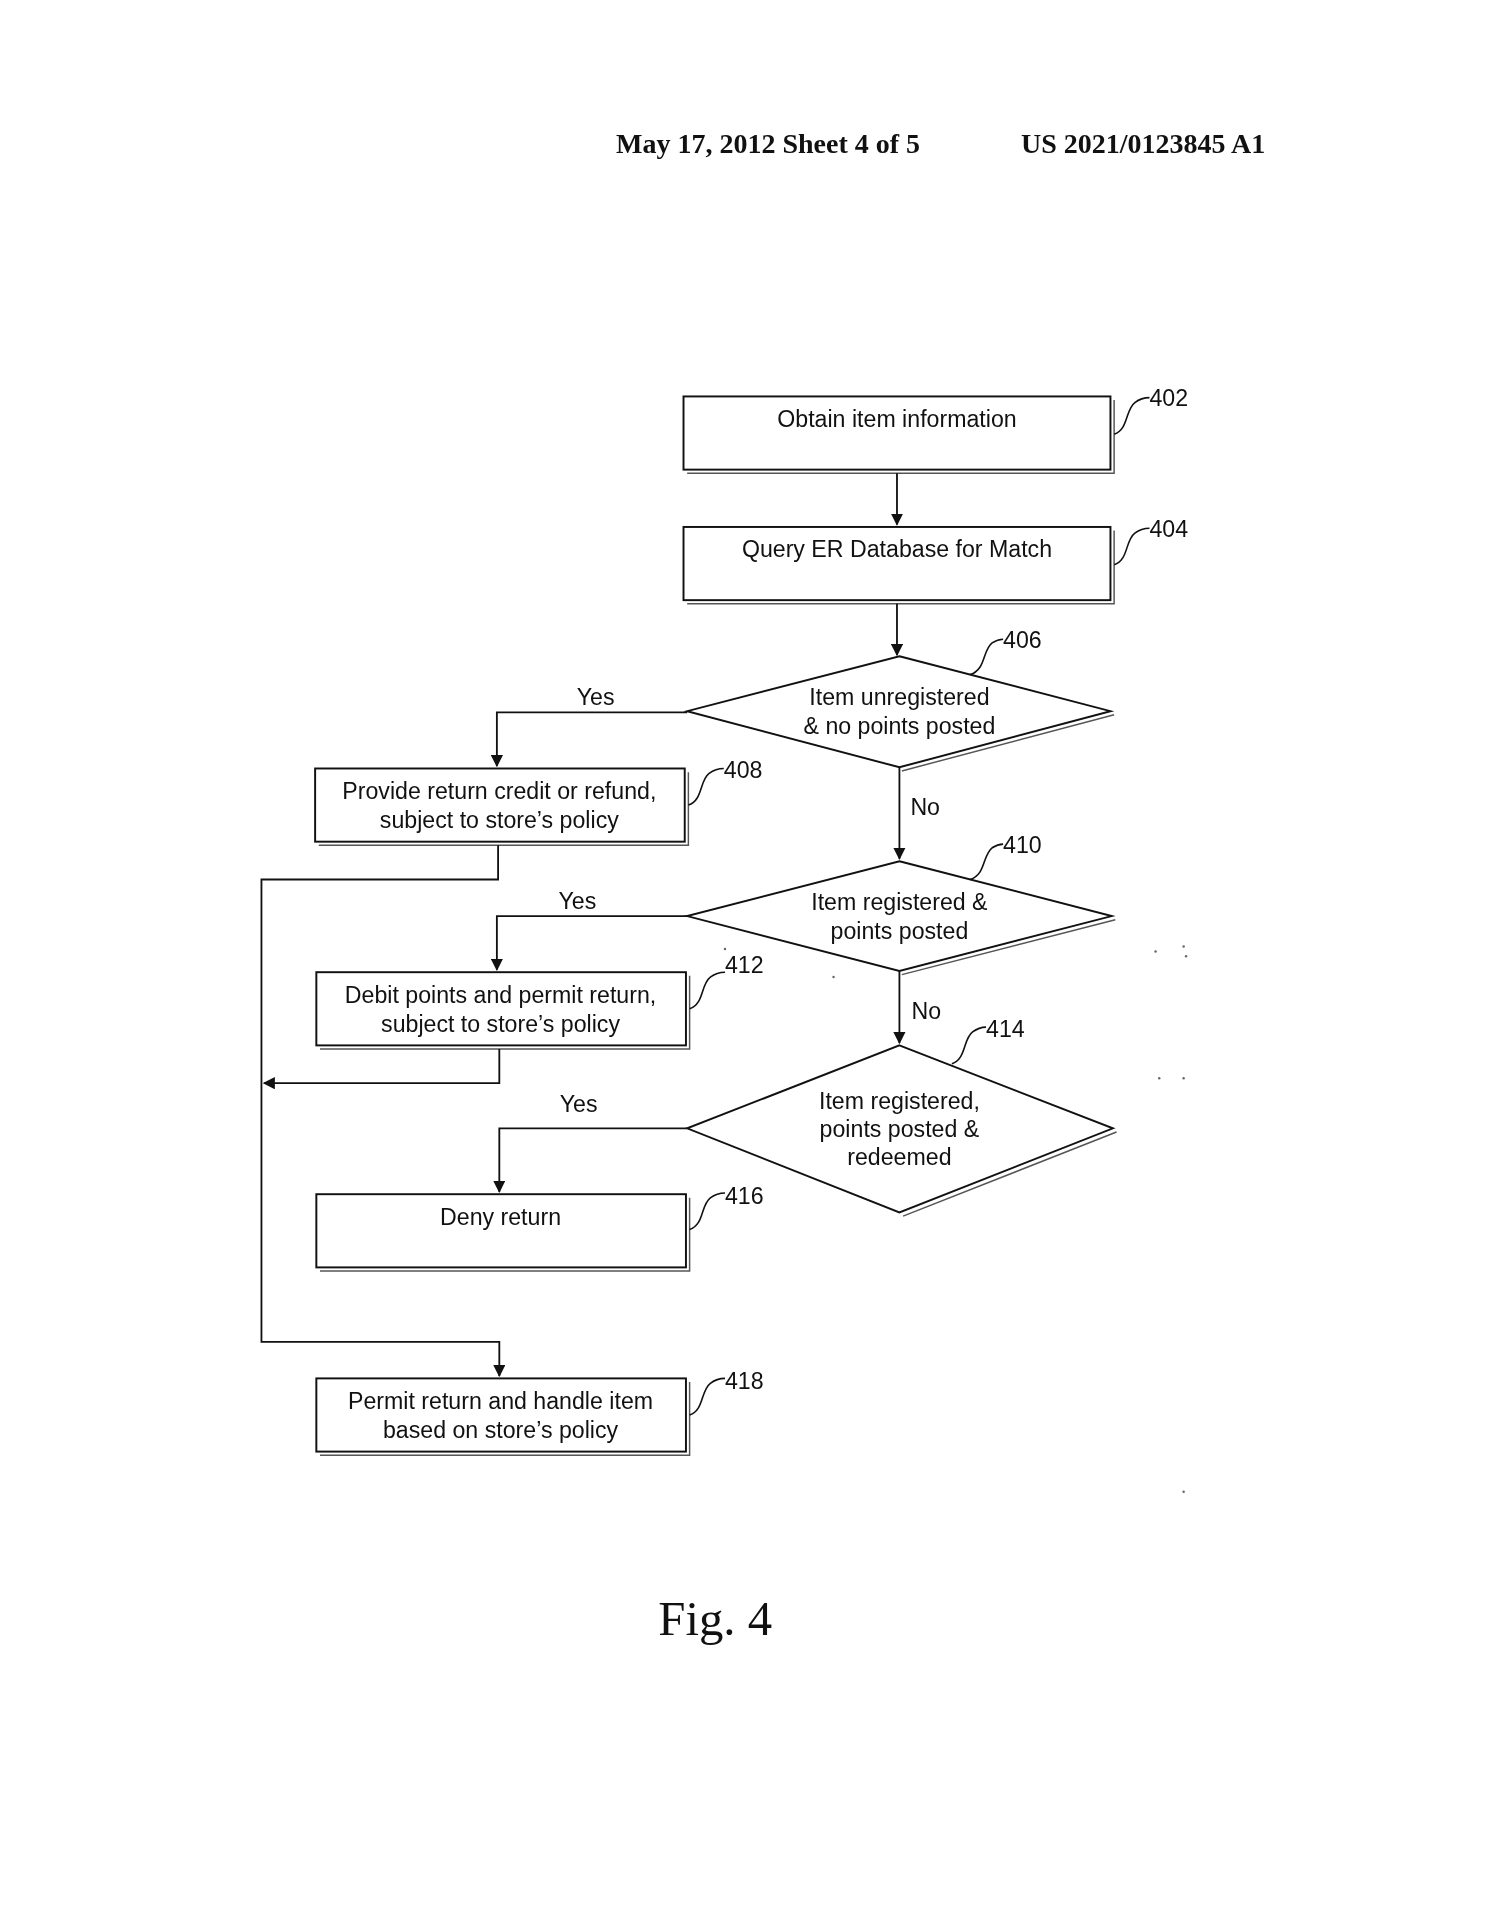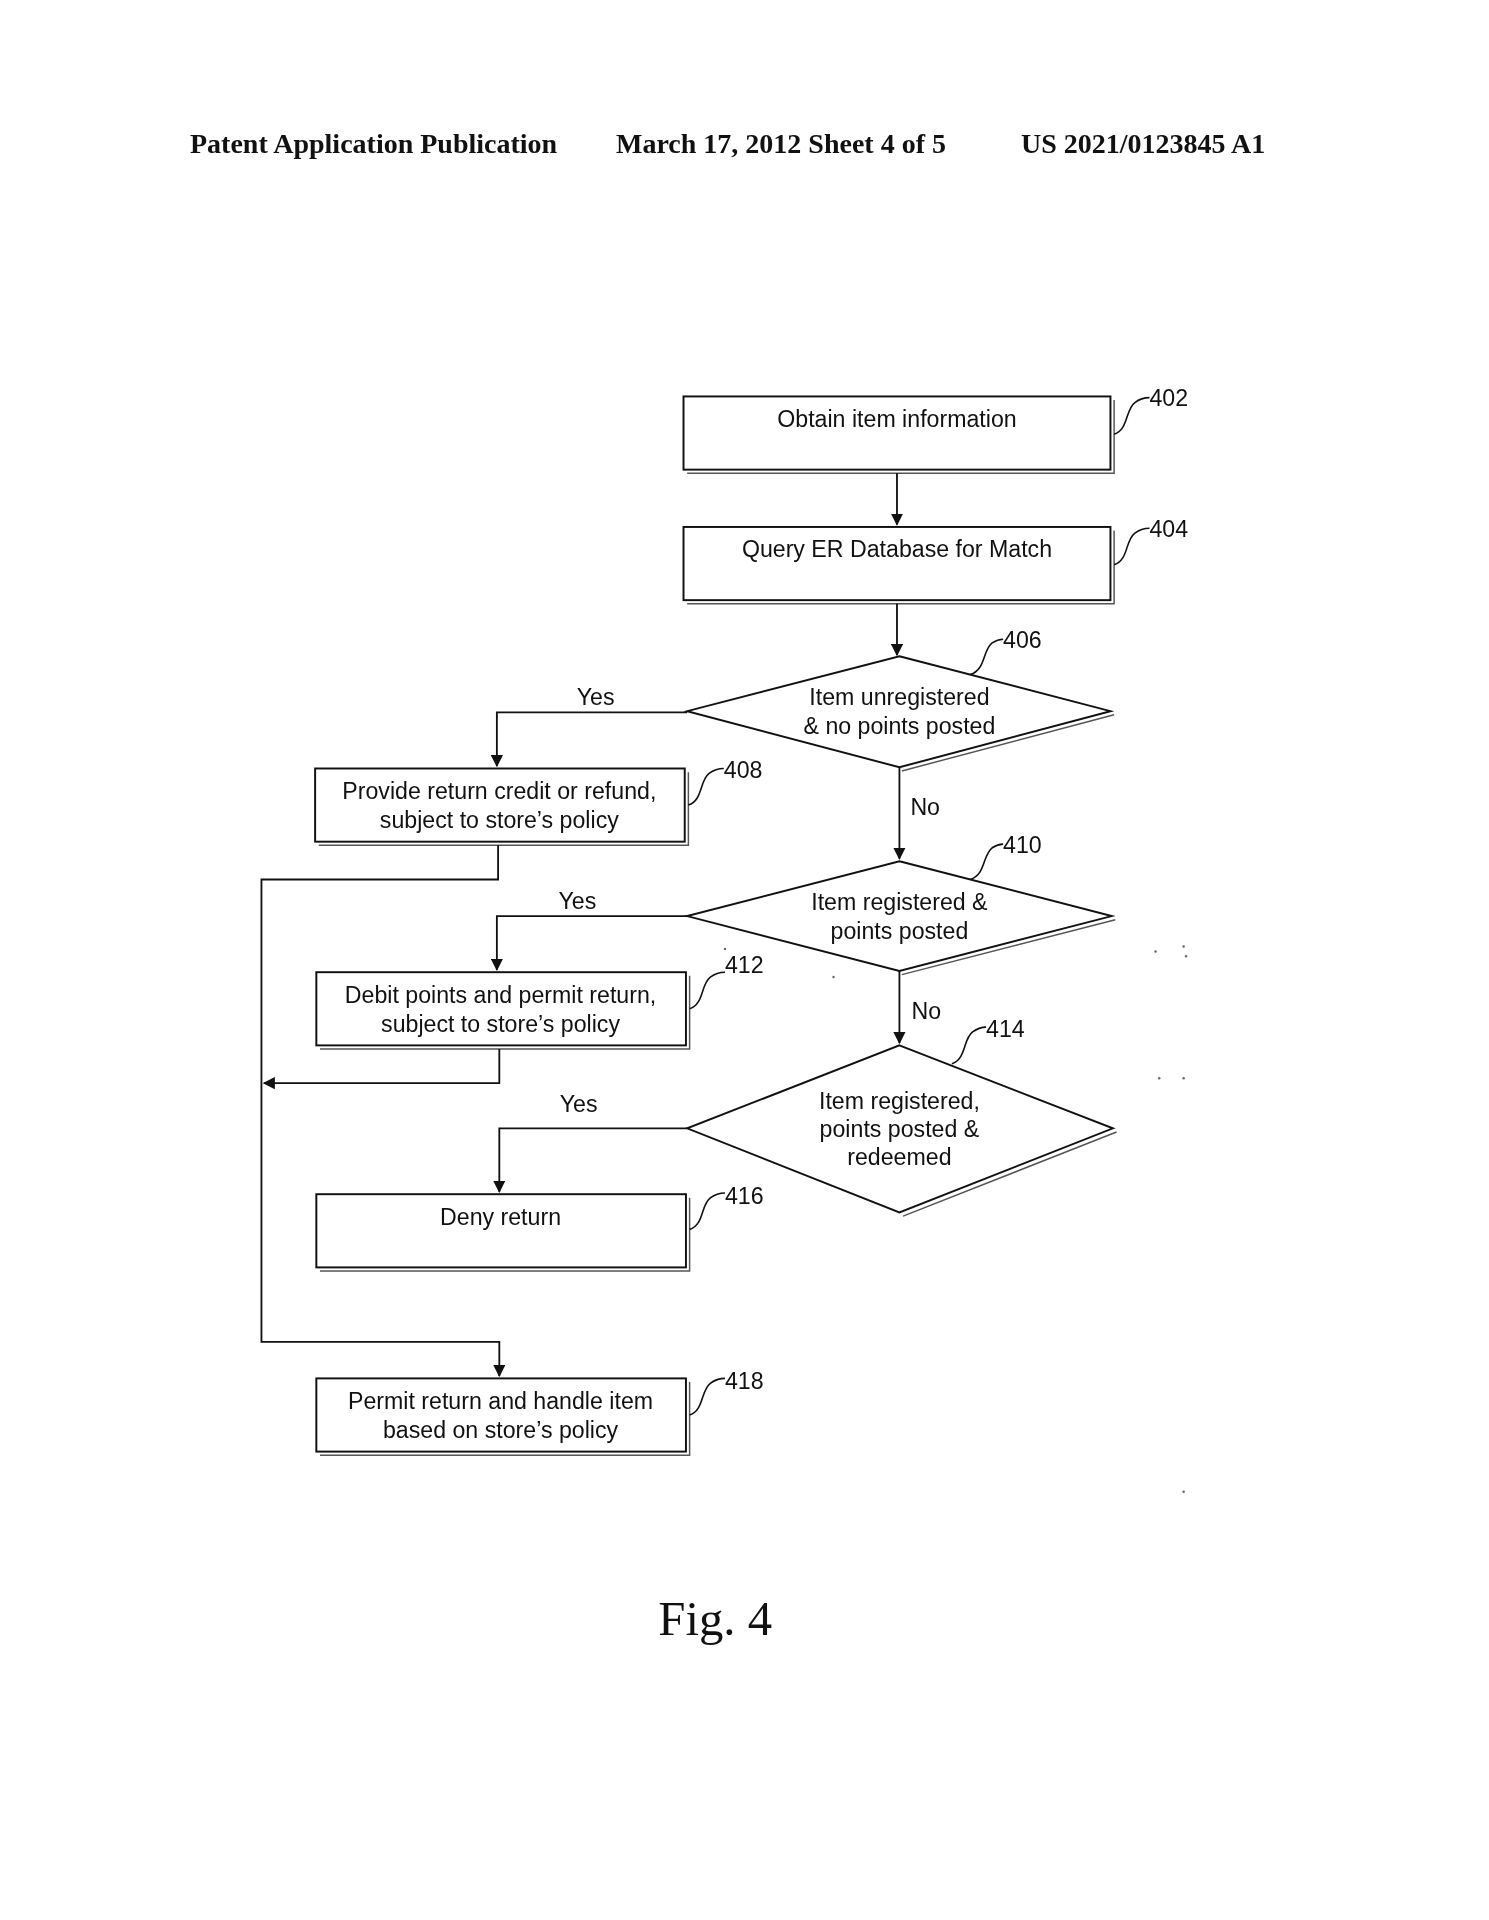"Patent Application Publication" span { html: <span>Patent Application Publication</span> -> none }
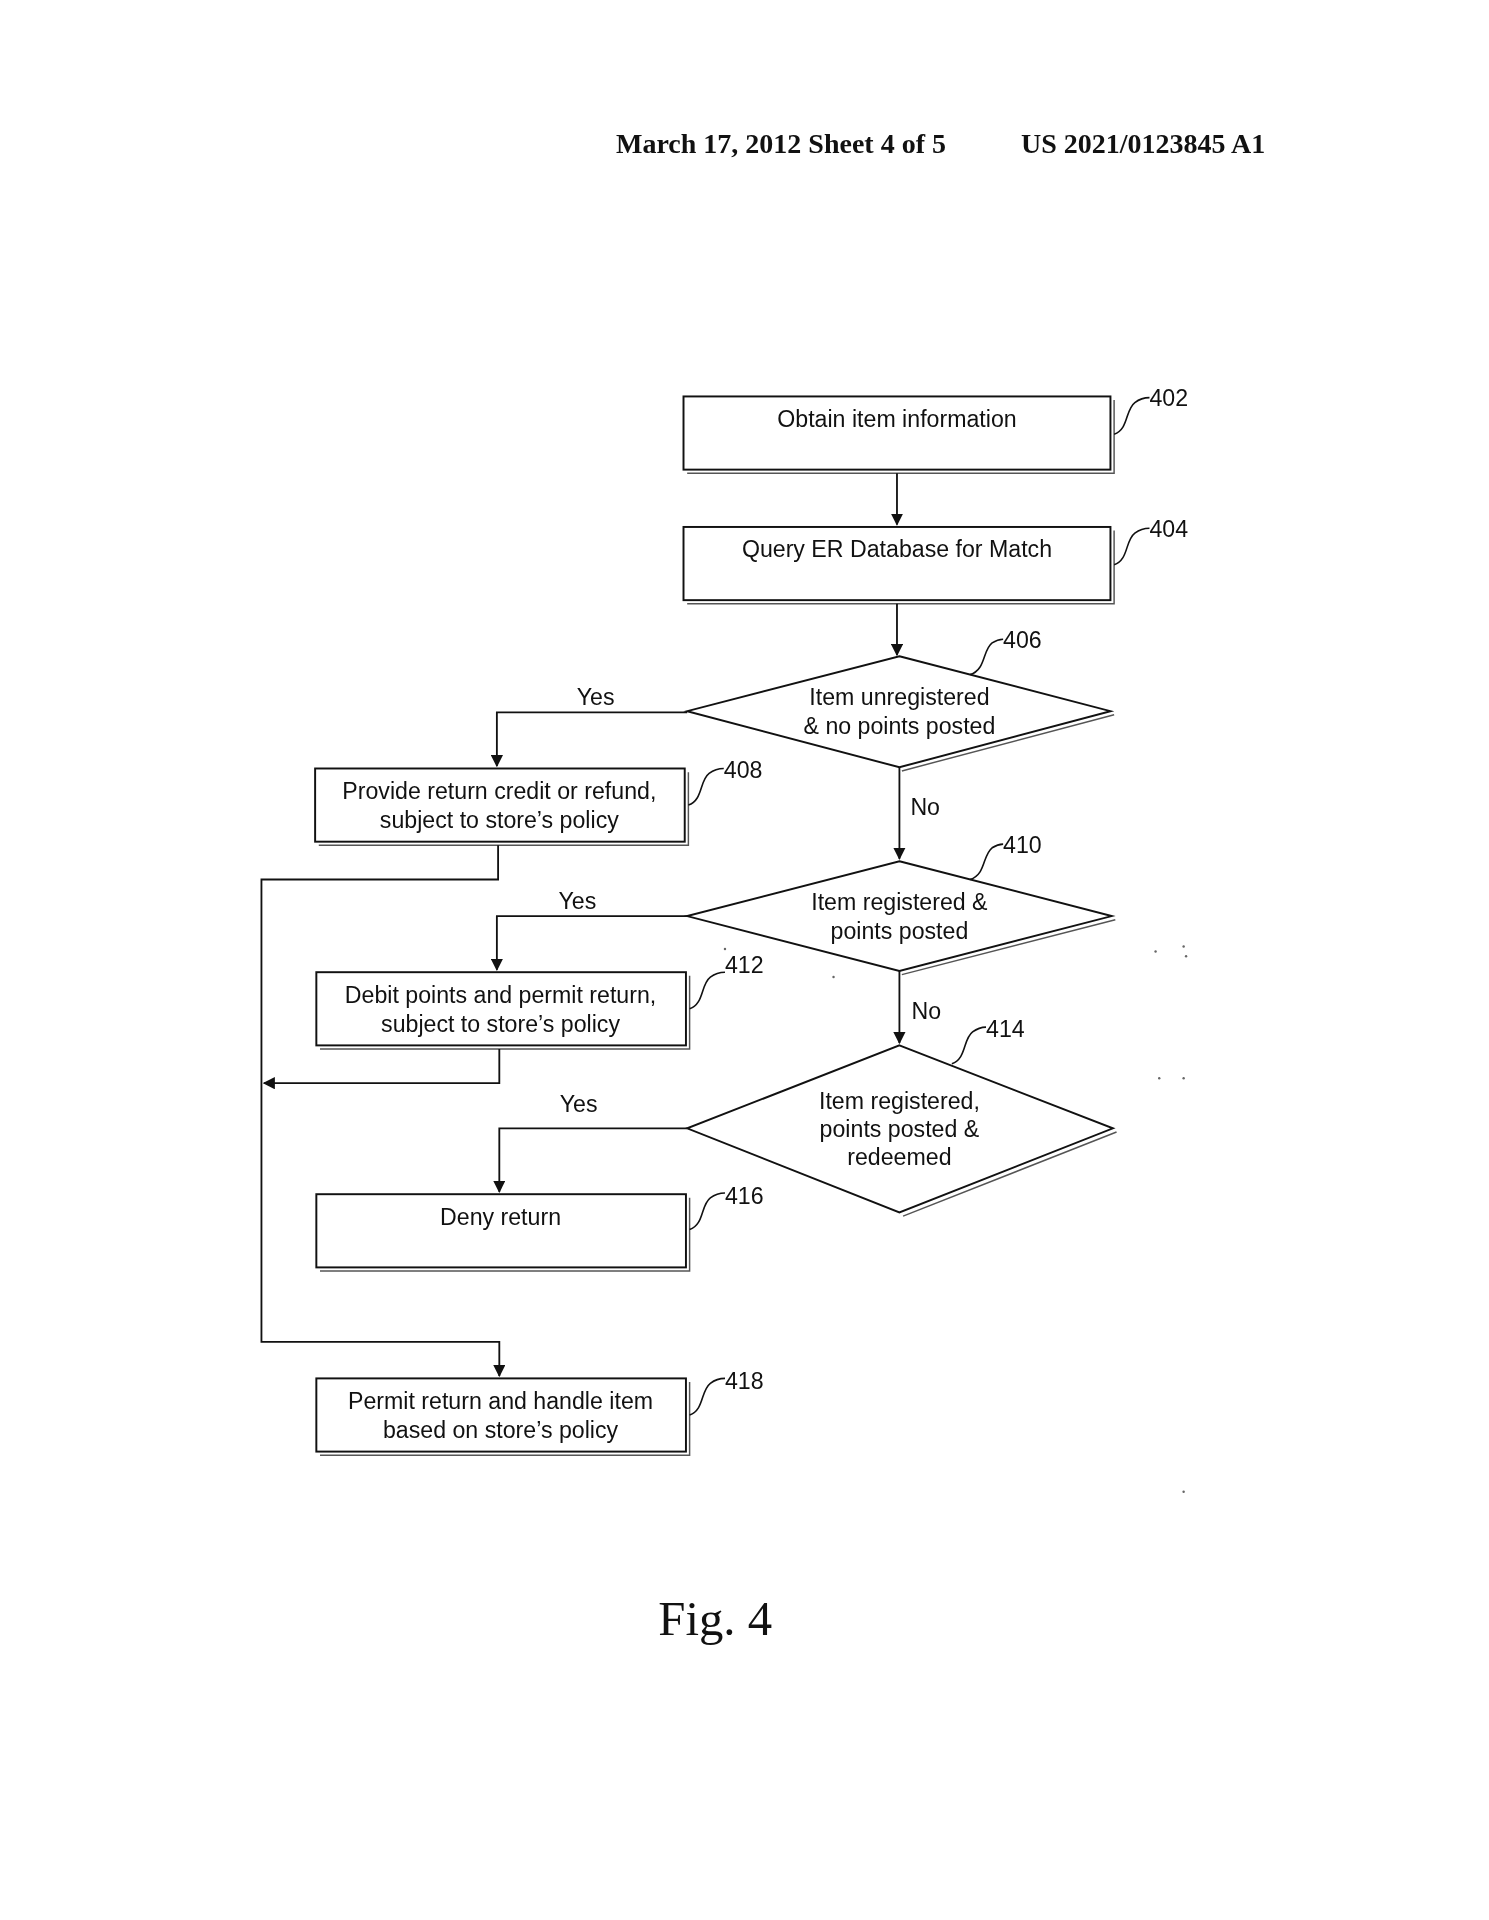"March 17, 2012 Sheet 4" span { text: March -> May }
